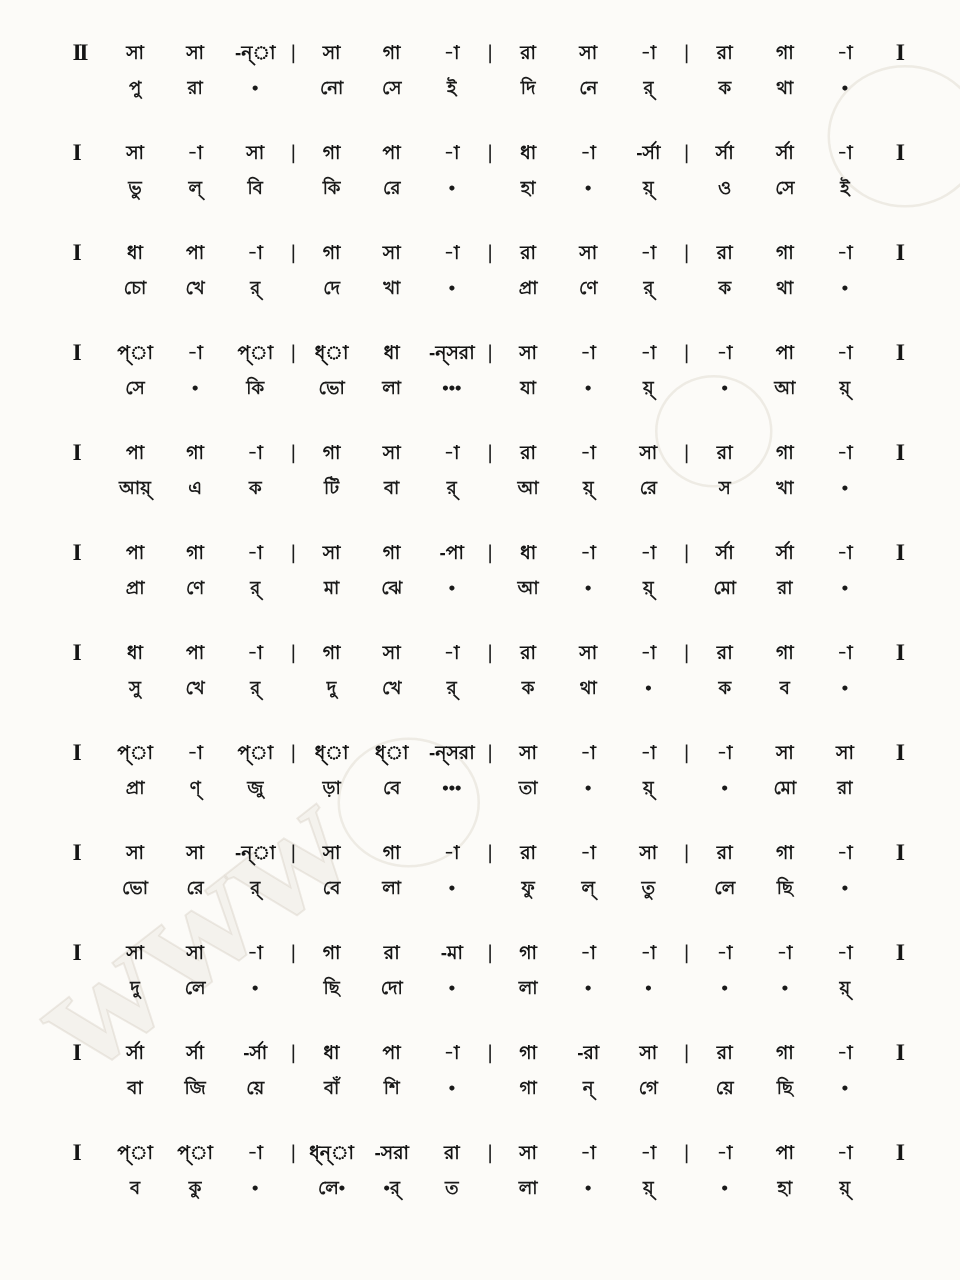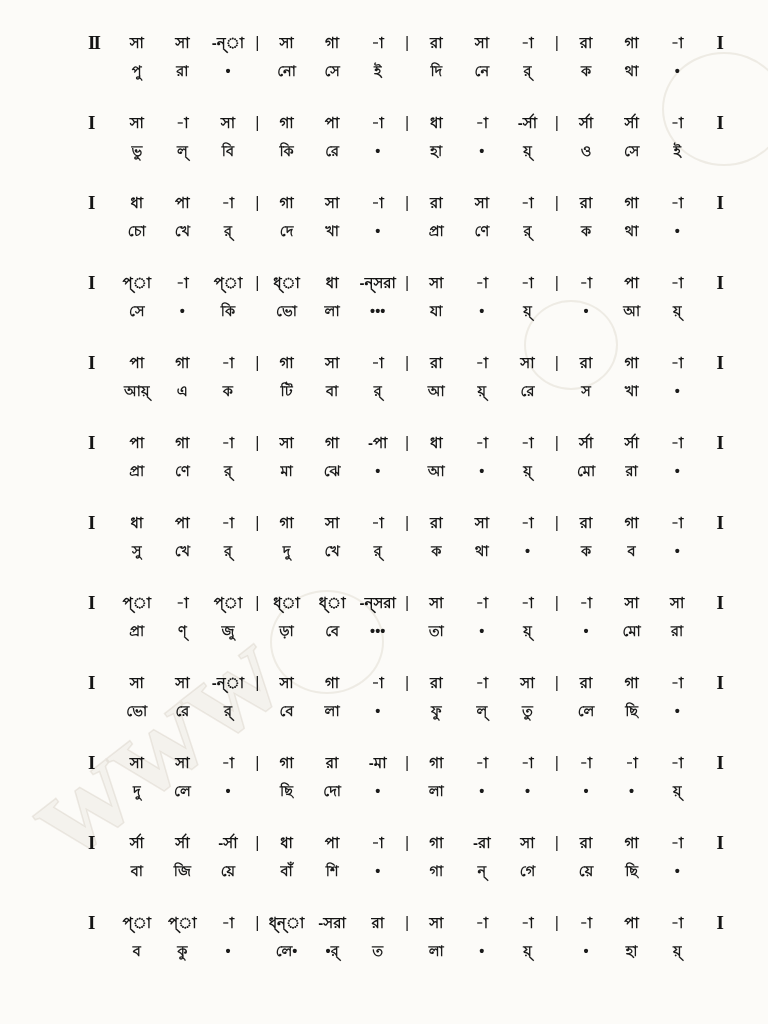"II" .sheet { padding: 30px 46px 0 88px -> 30px 46px 0 58px }
